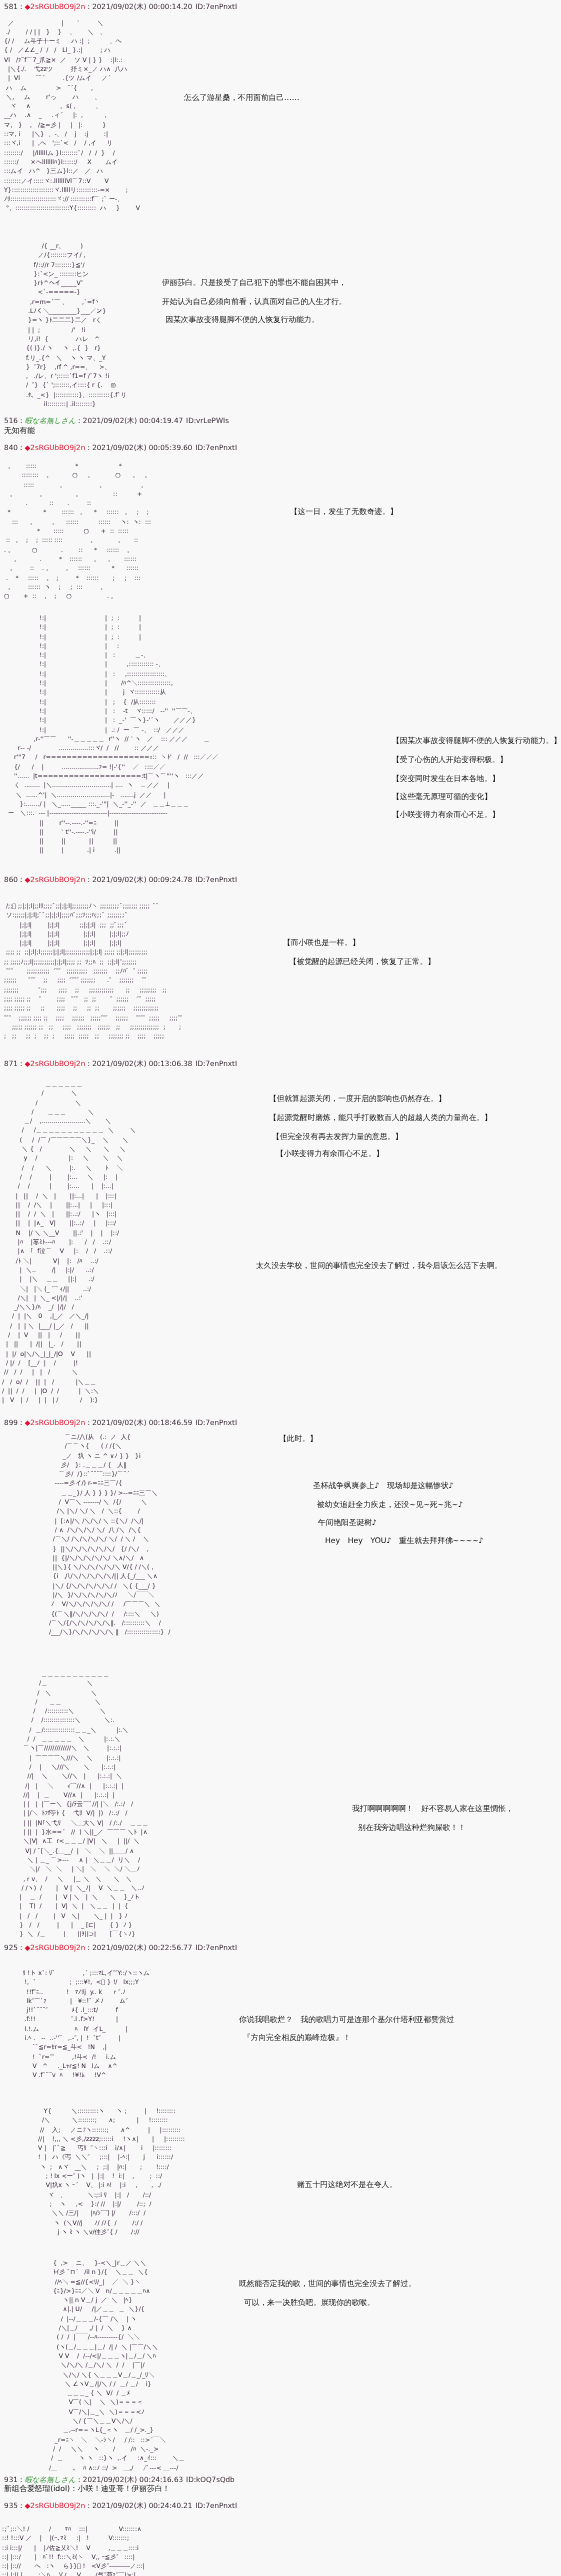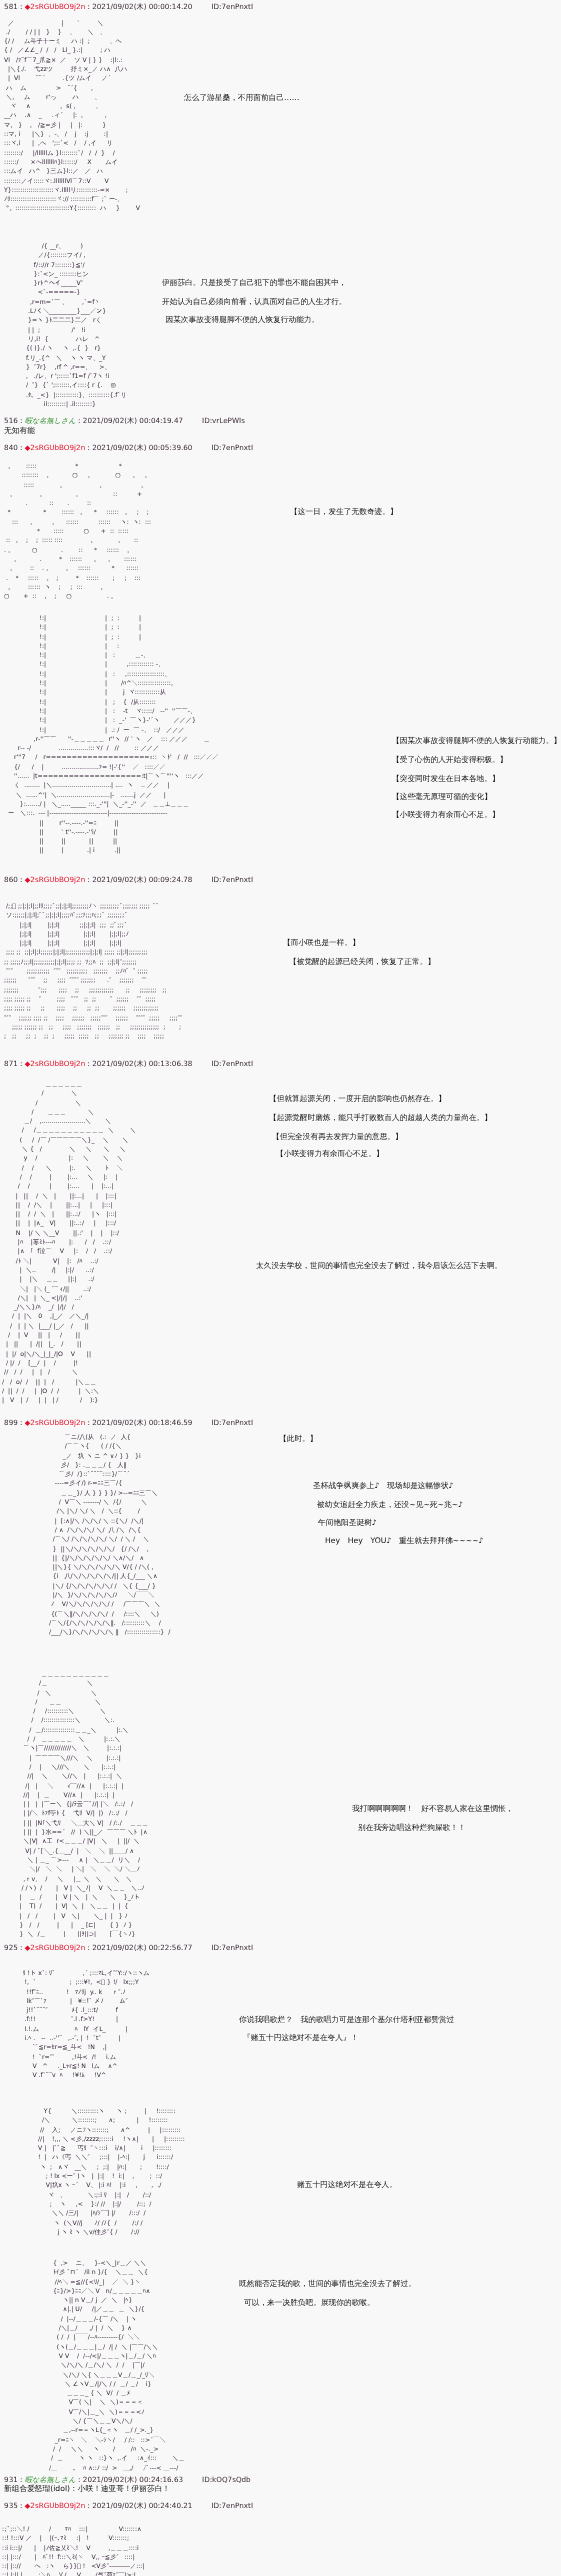"ID:7enPnxtI" .hdr .pid { margin-left: 19px -> 3px }
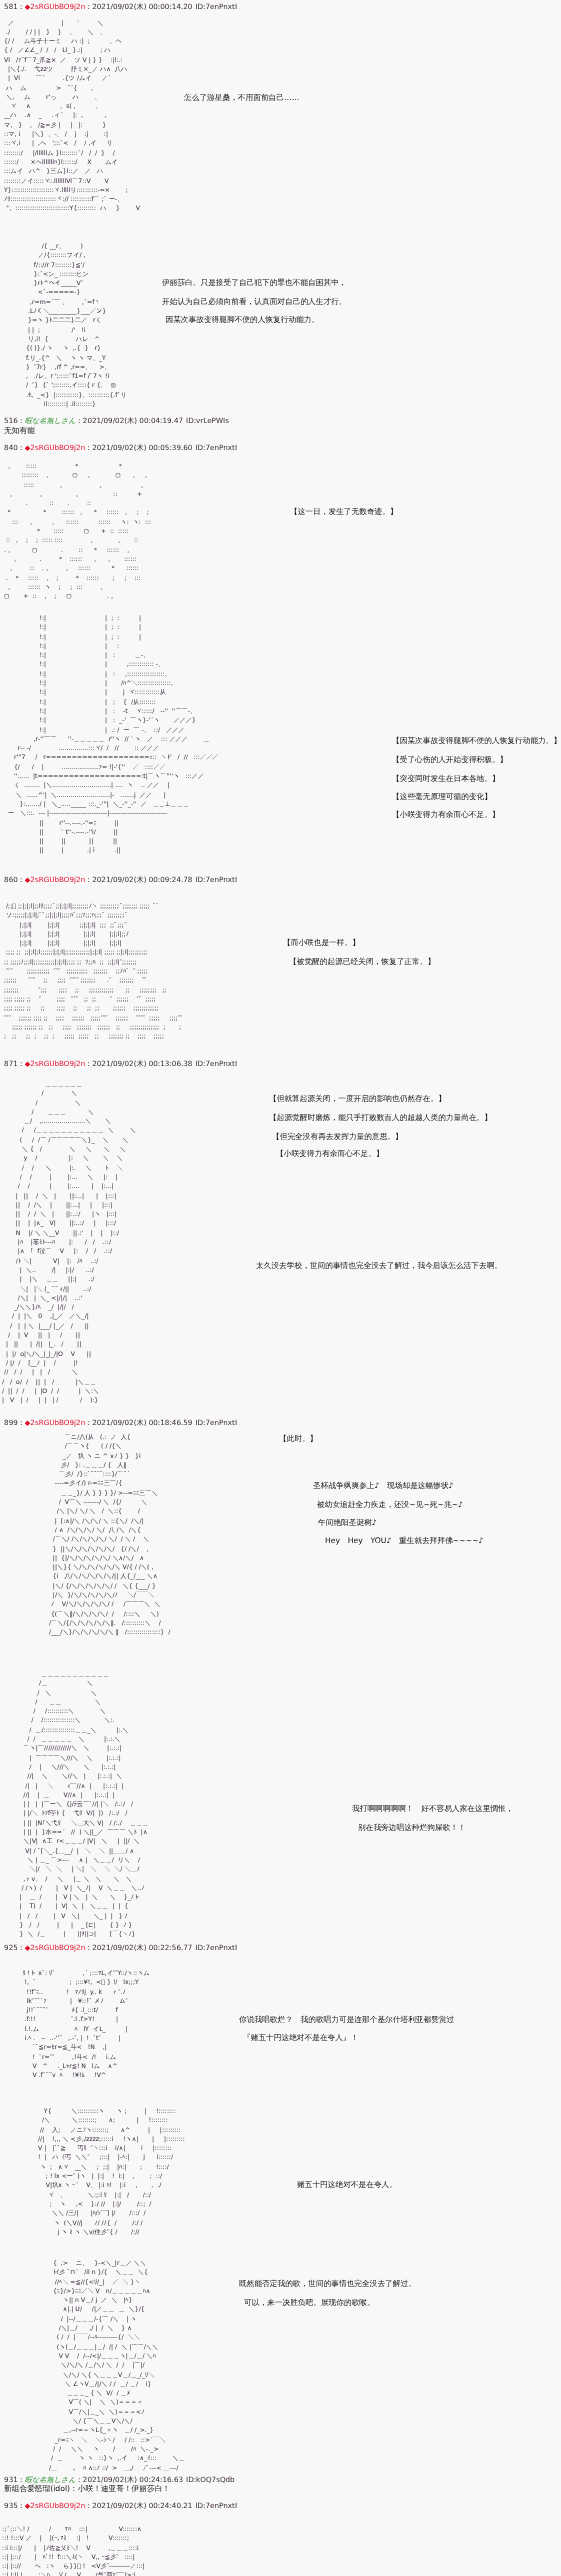"『赌五十円这绝对不是在夸人』！" div.dlg { text: 赌五十円这绝对不是在夸人 -> 方向完全相反的巅峰造极 }
